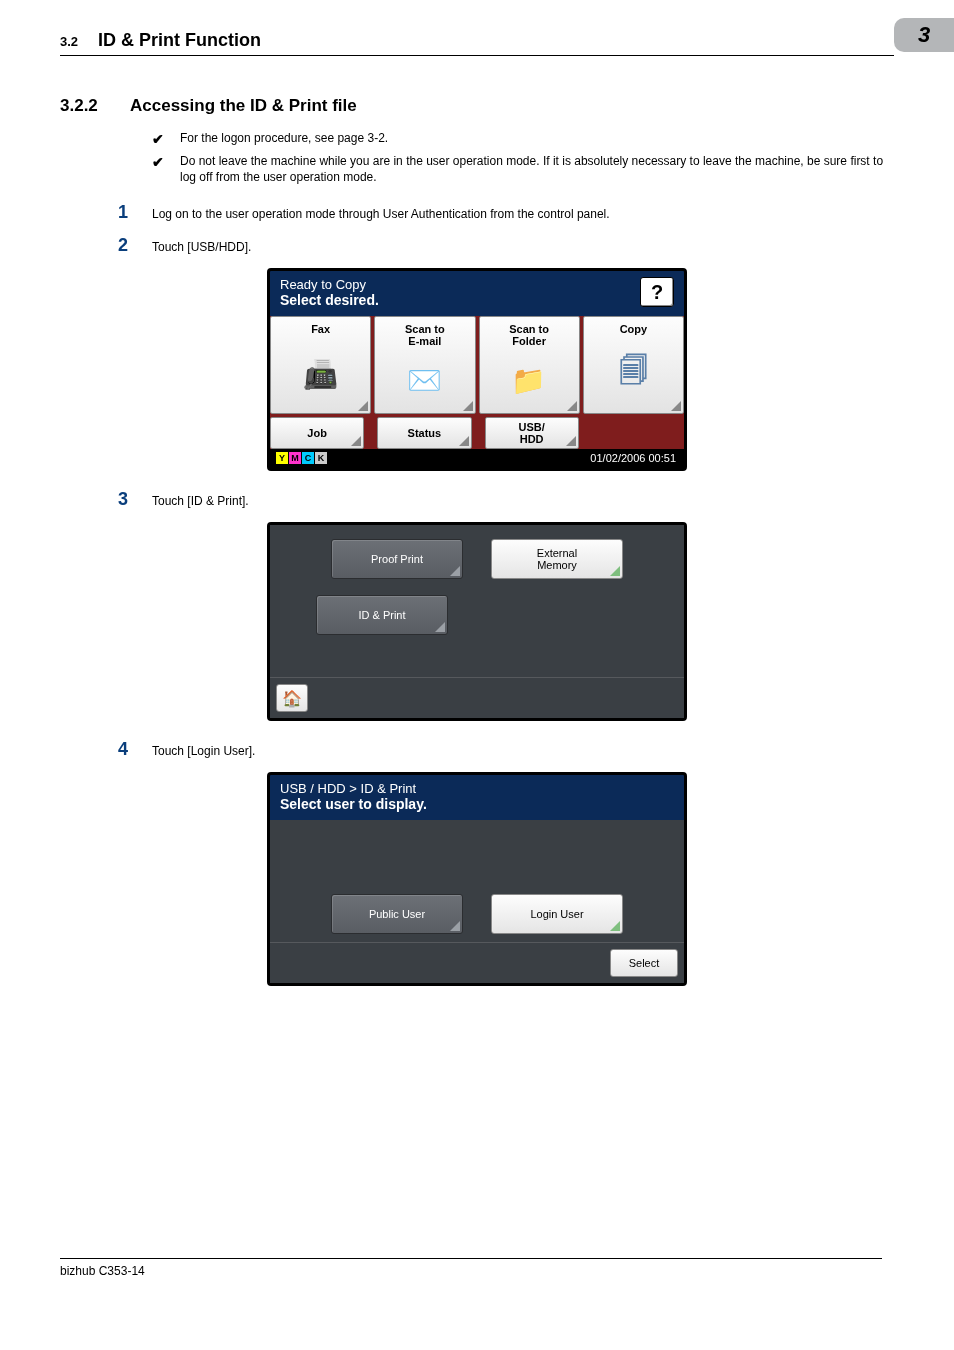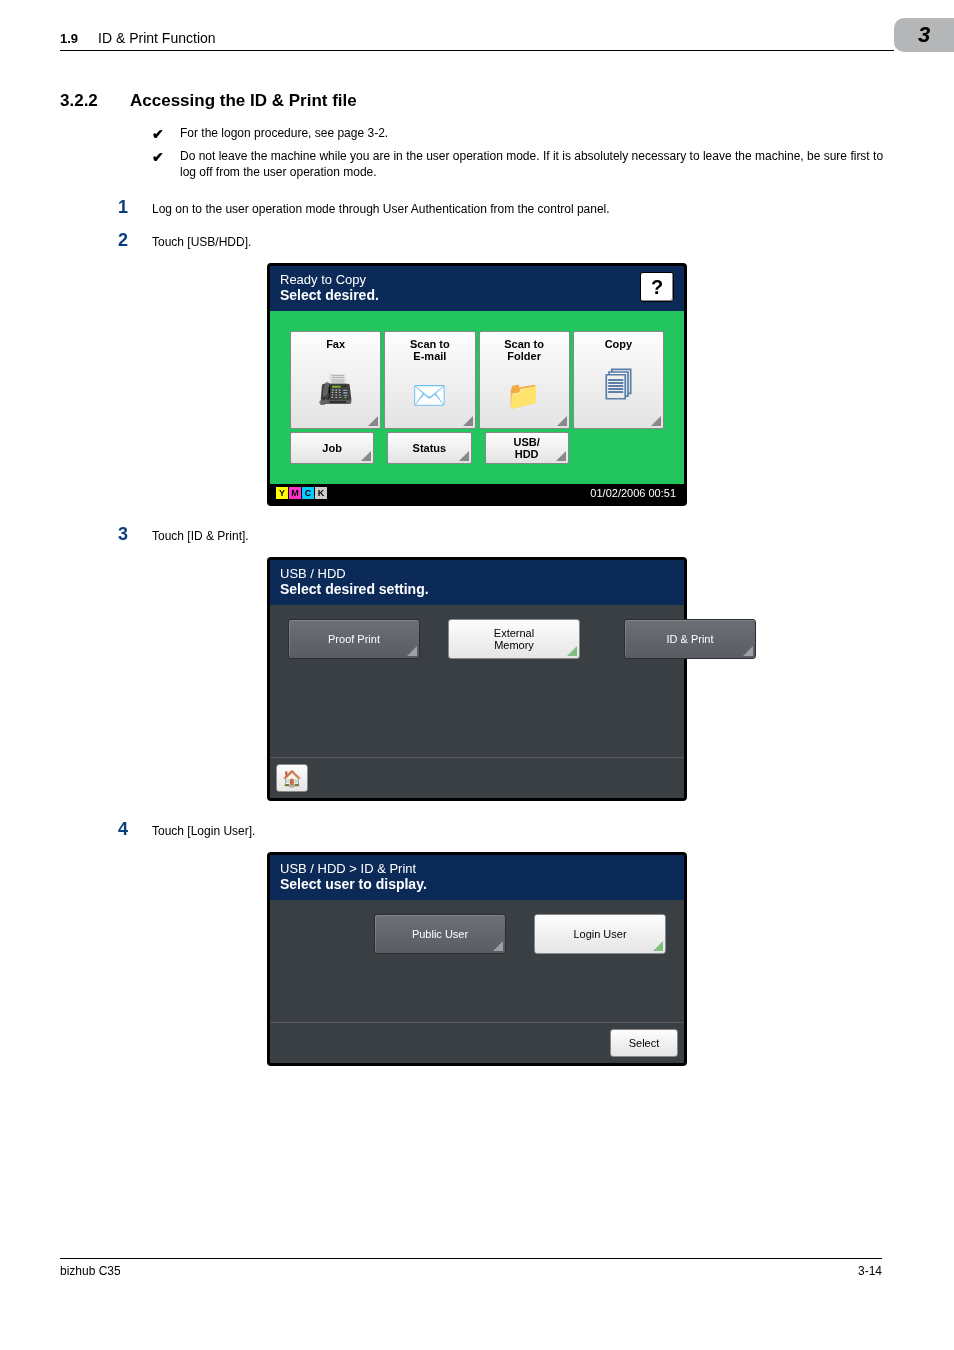"1.9" span.section-num { text: 1.9 -> 3.2 }
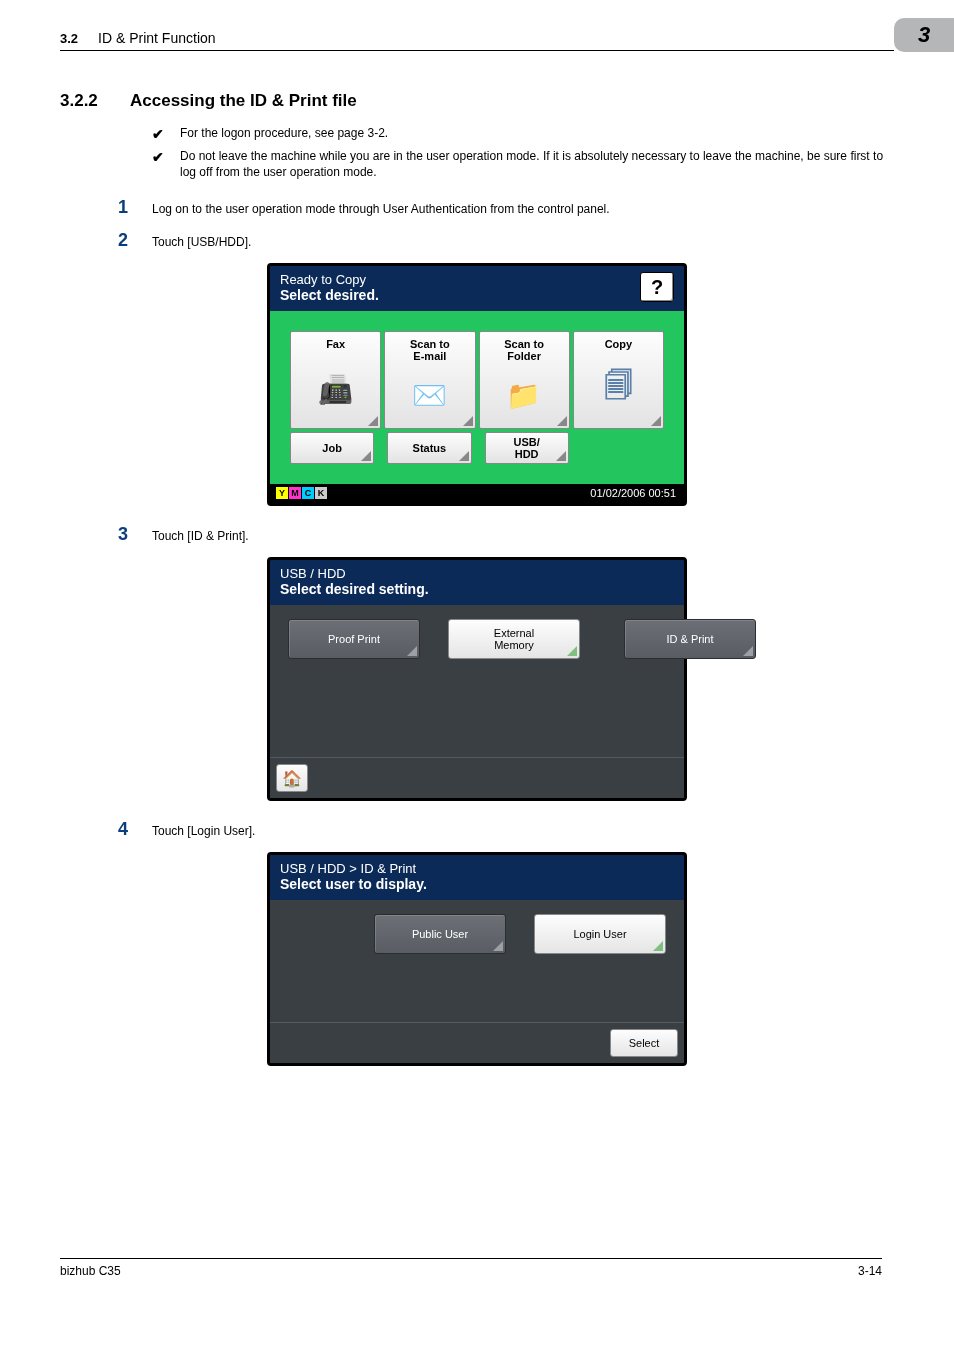"ID & Print Function" .section-title { font-size: 14px -> 18px; font-weight: normal -> bold }
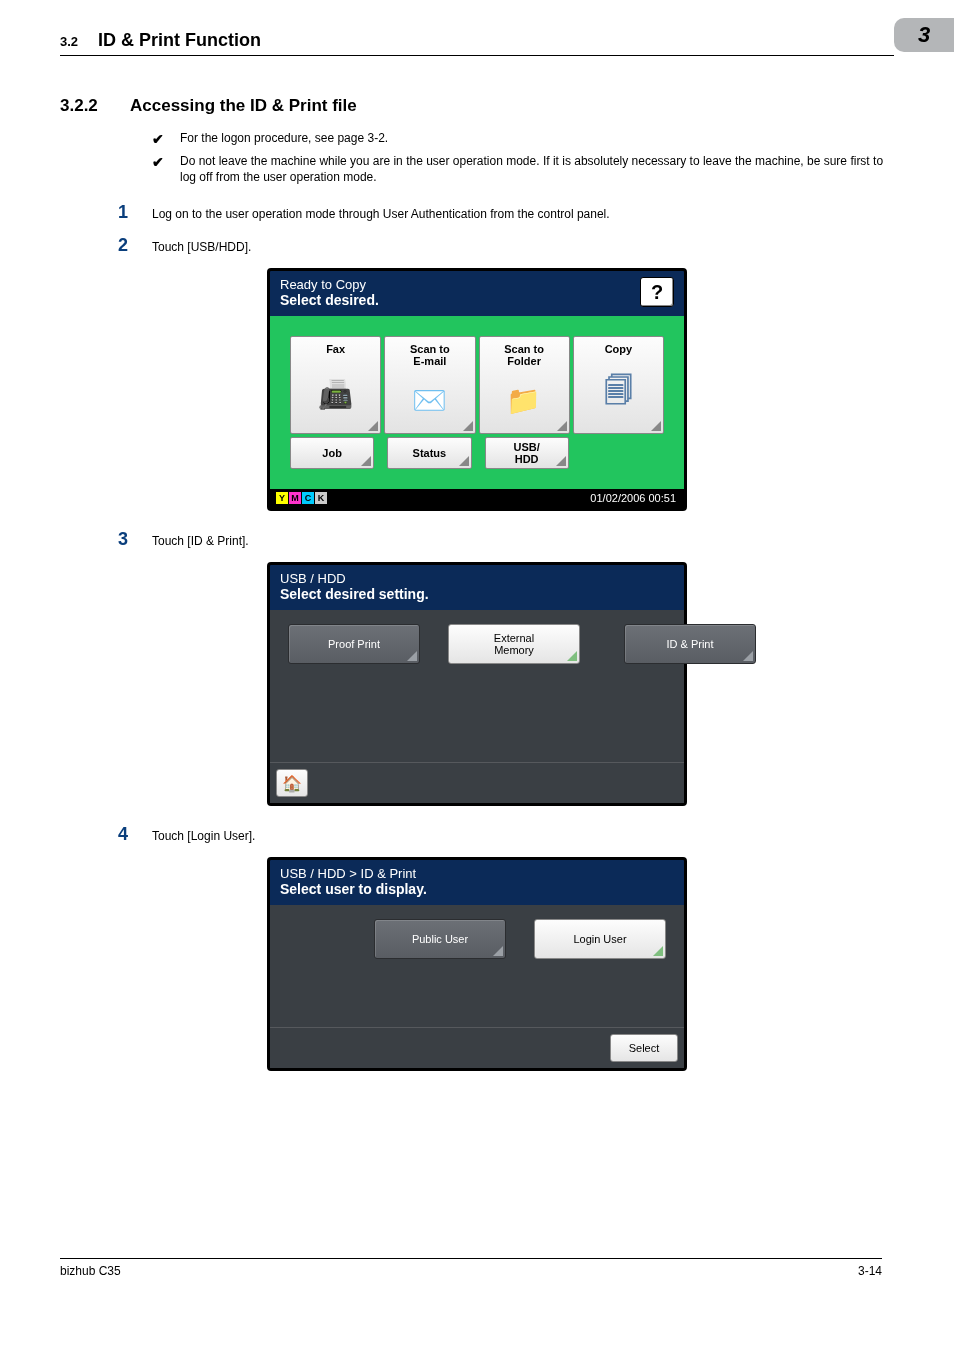"Fax" .panel-body { background: #22c55e -> #7f1d1d; padding: 20px -> 0 }
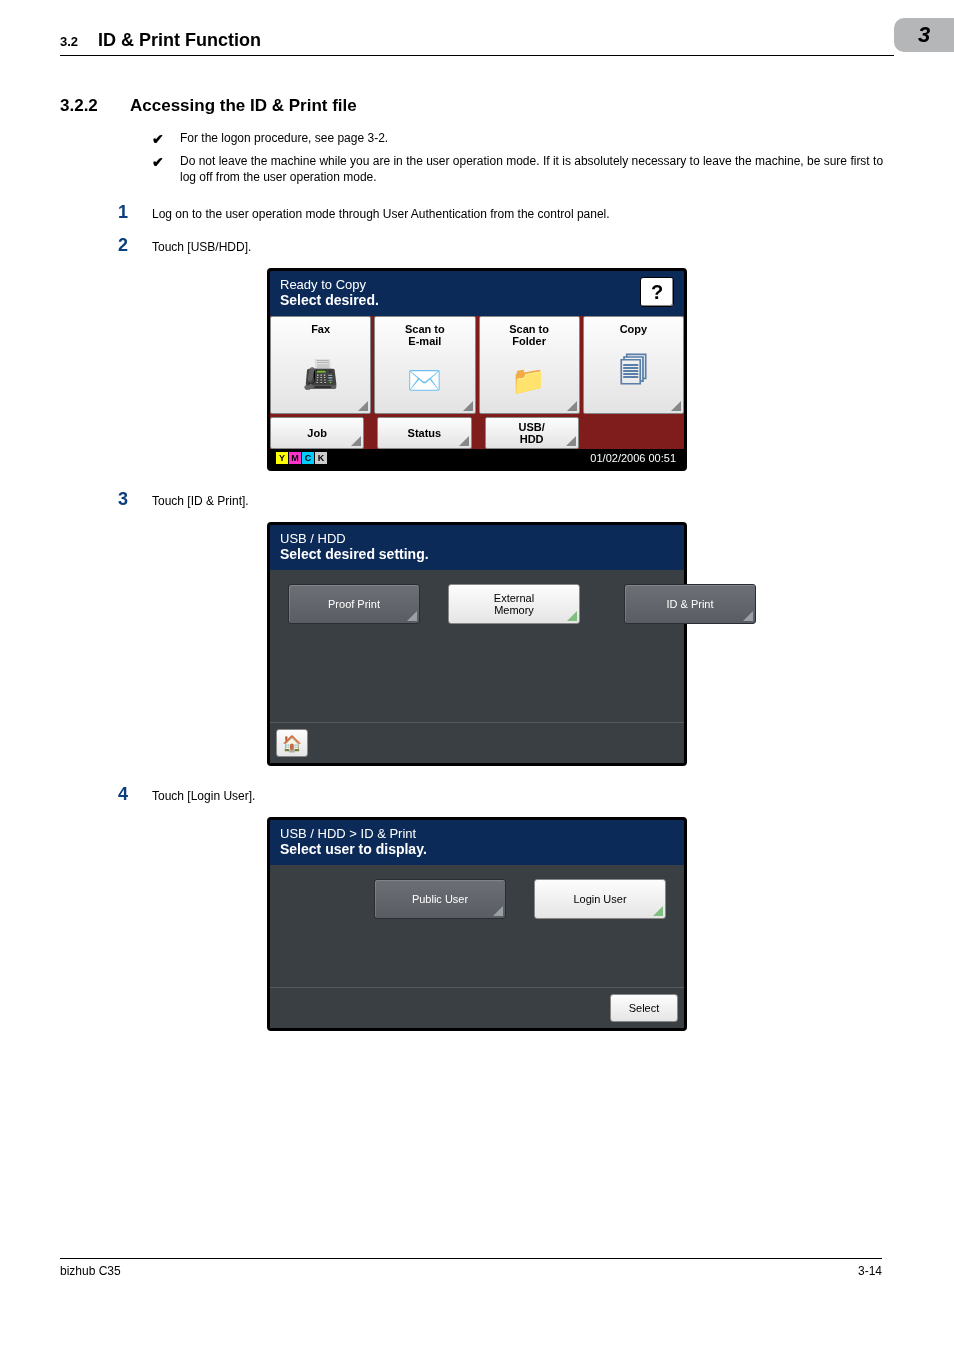"USB / HDD" div.panel-titlebar { html: <div> <div> <div>USB / HDD</div> <div>Select desired setting.</div> </div> </div> -> none }
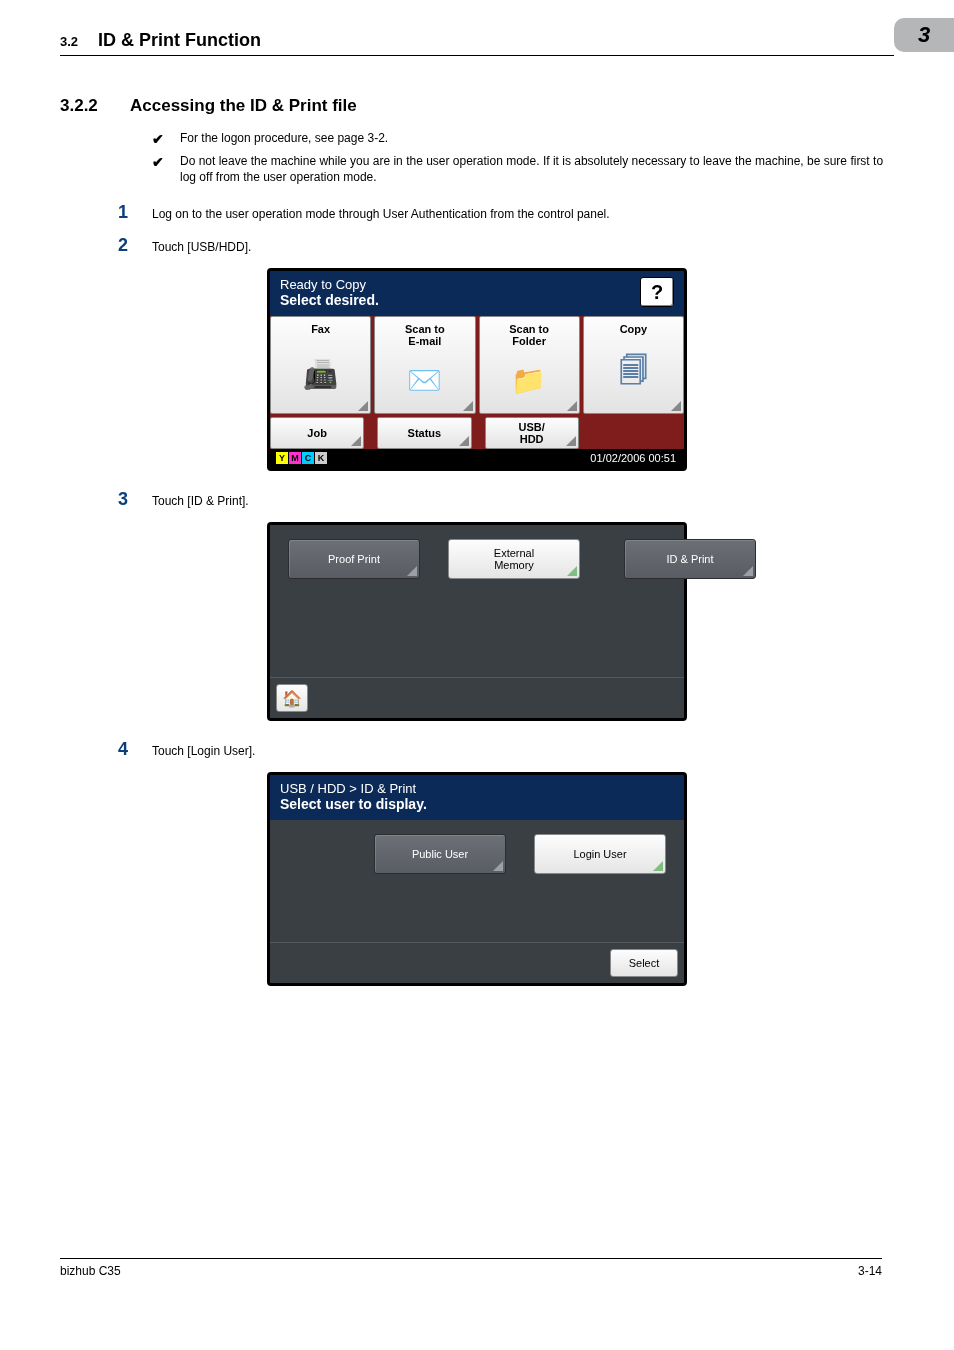"Proof Print" .panel-body-gray { flex-direction: row -> column }
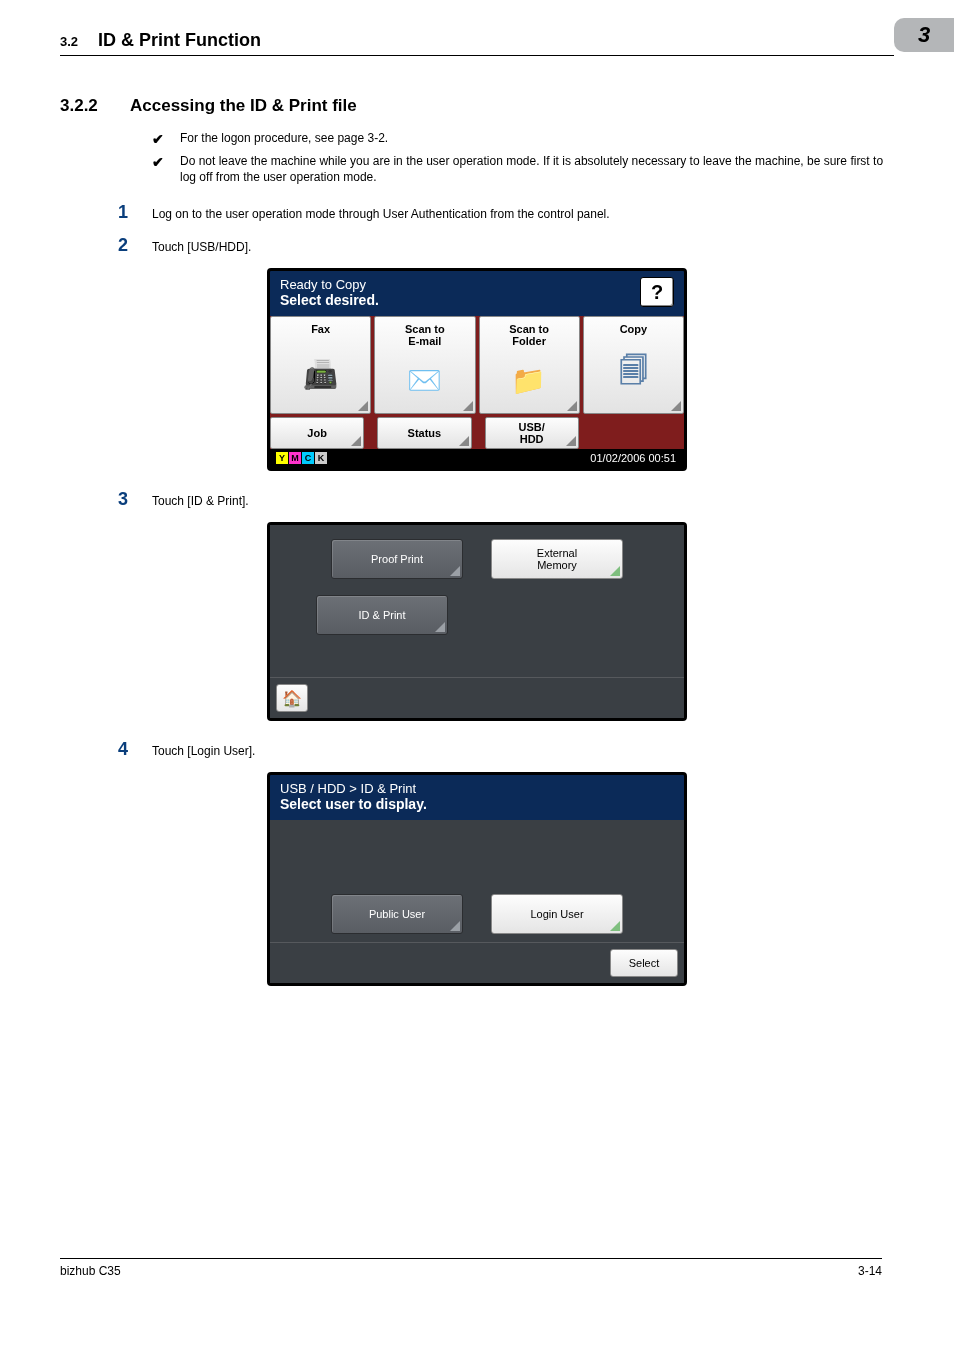"bizhub C35" .page-footer { justify-content: space-between -> none }
